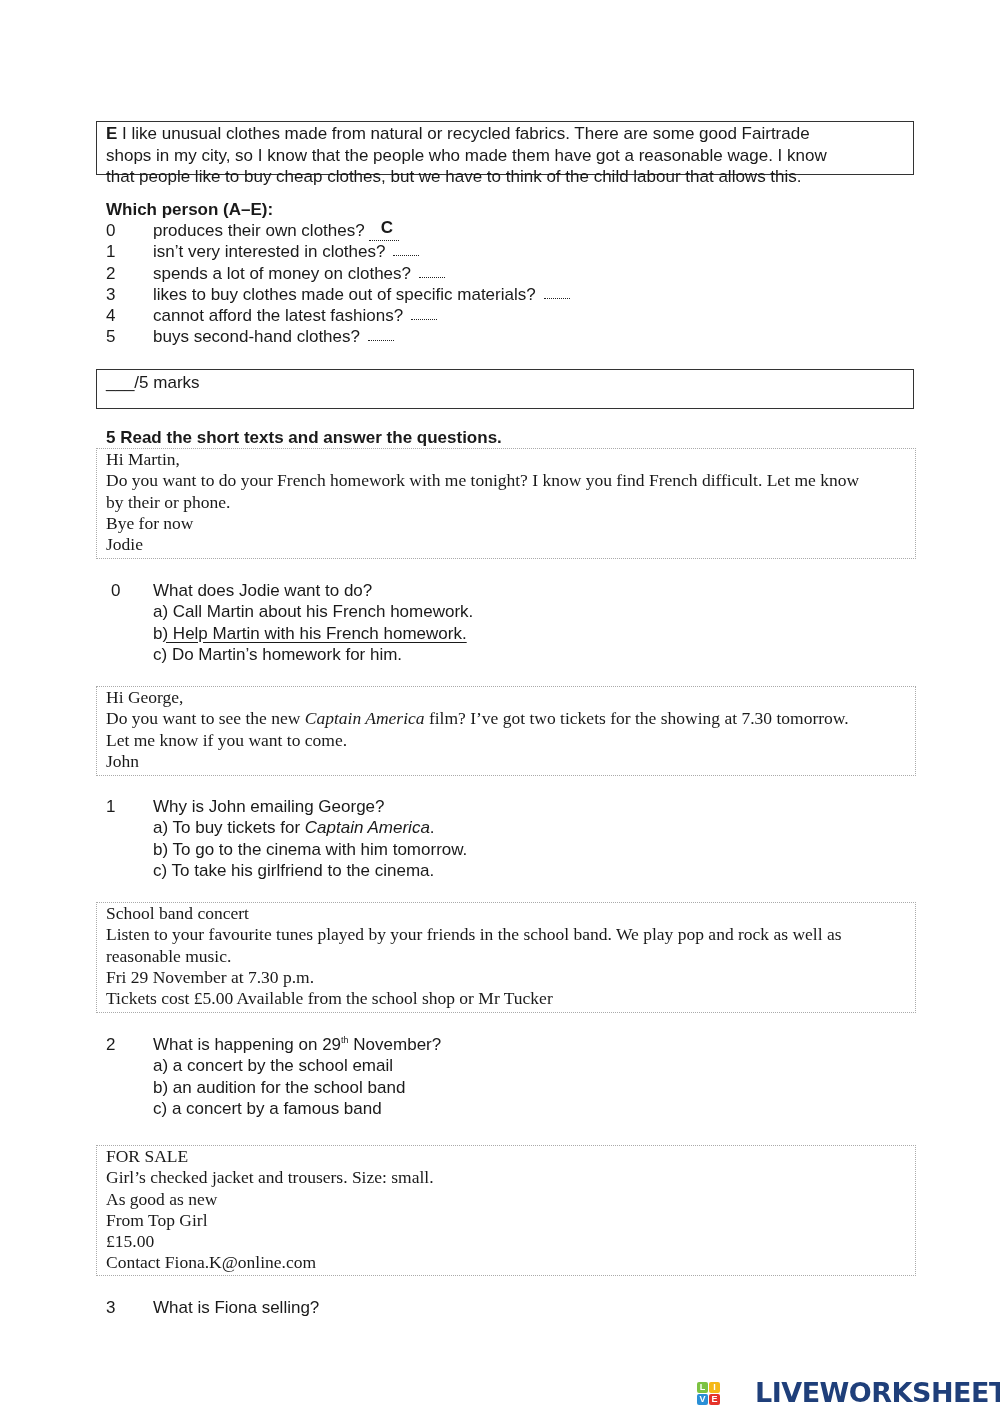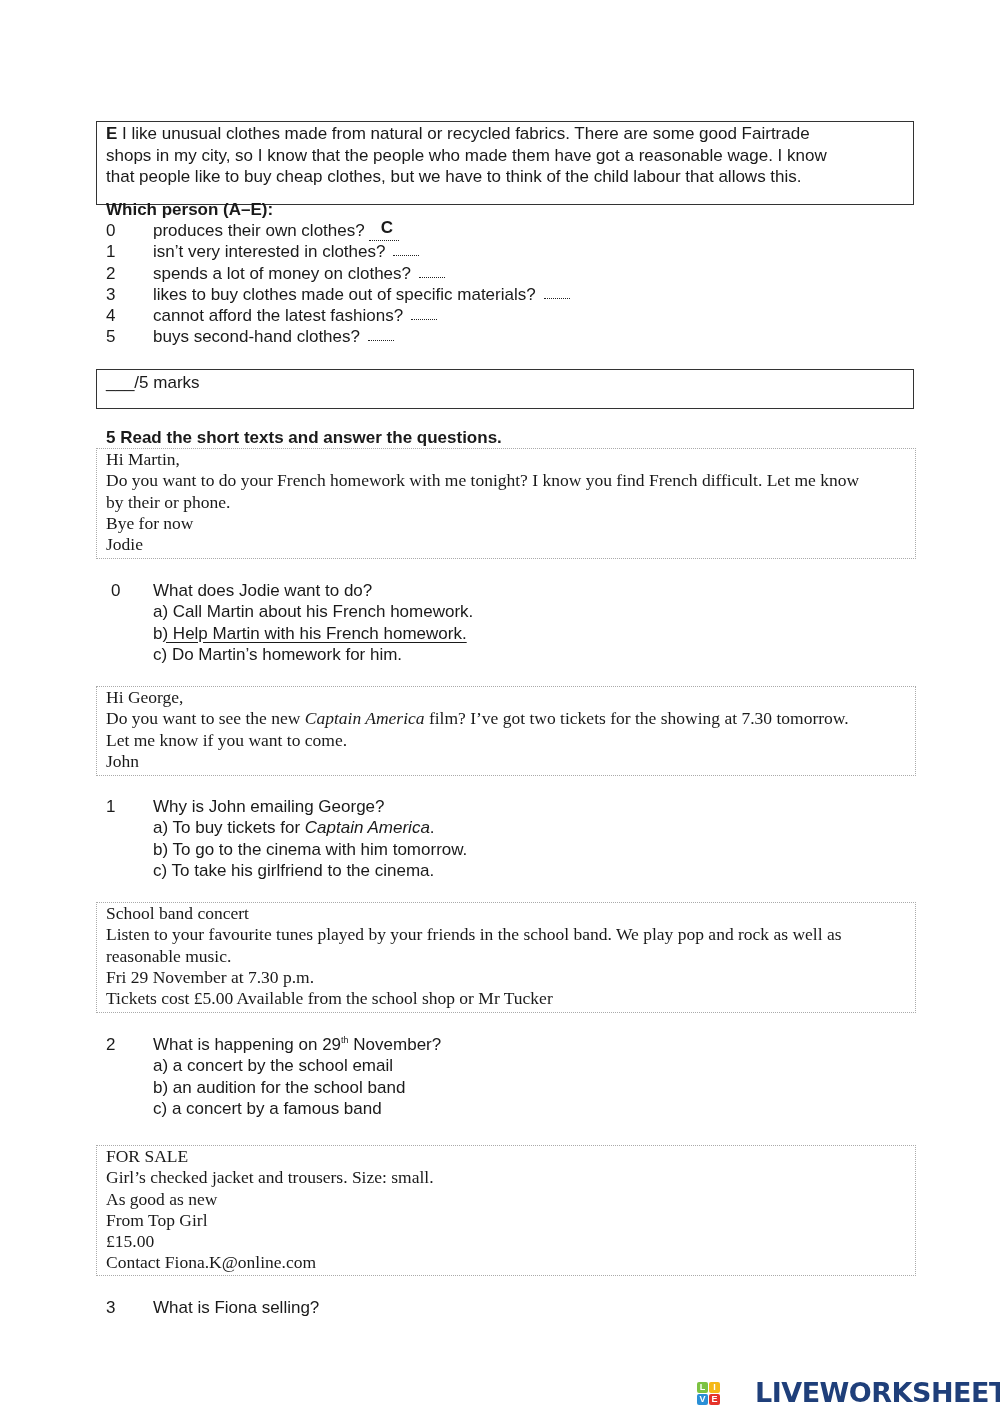"E I like unusual clothes" .box-e { height: 84px -> 54px }
